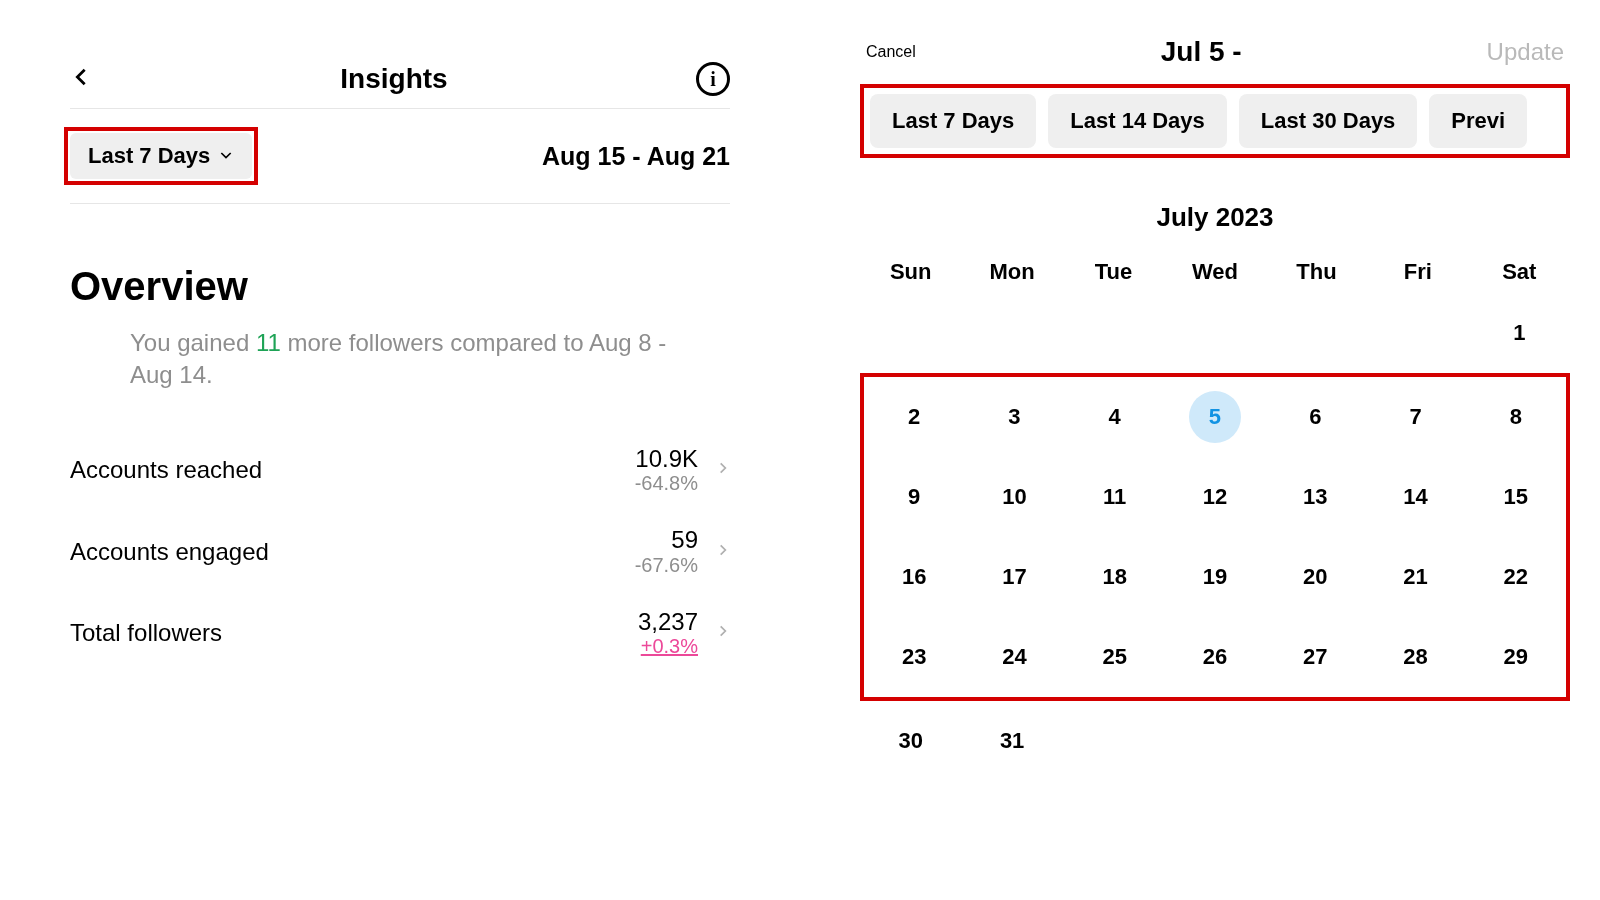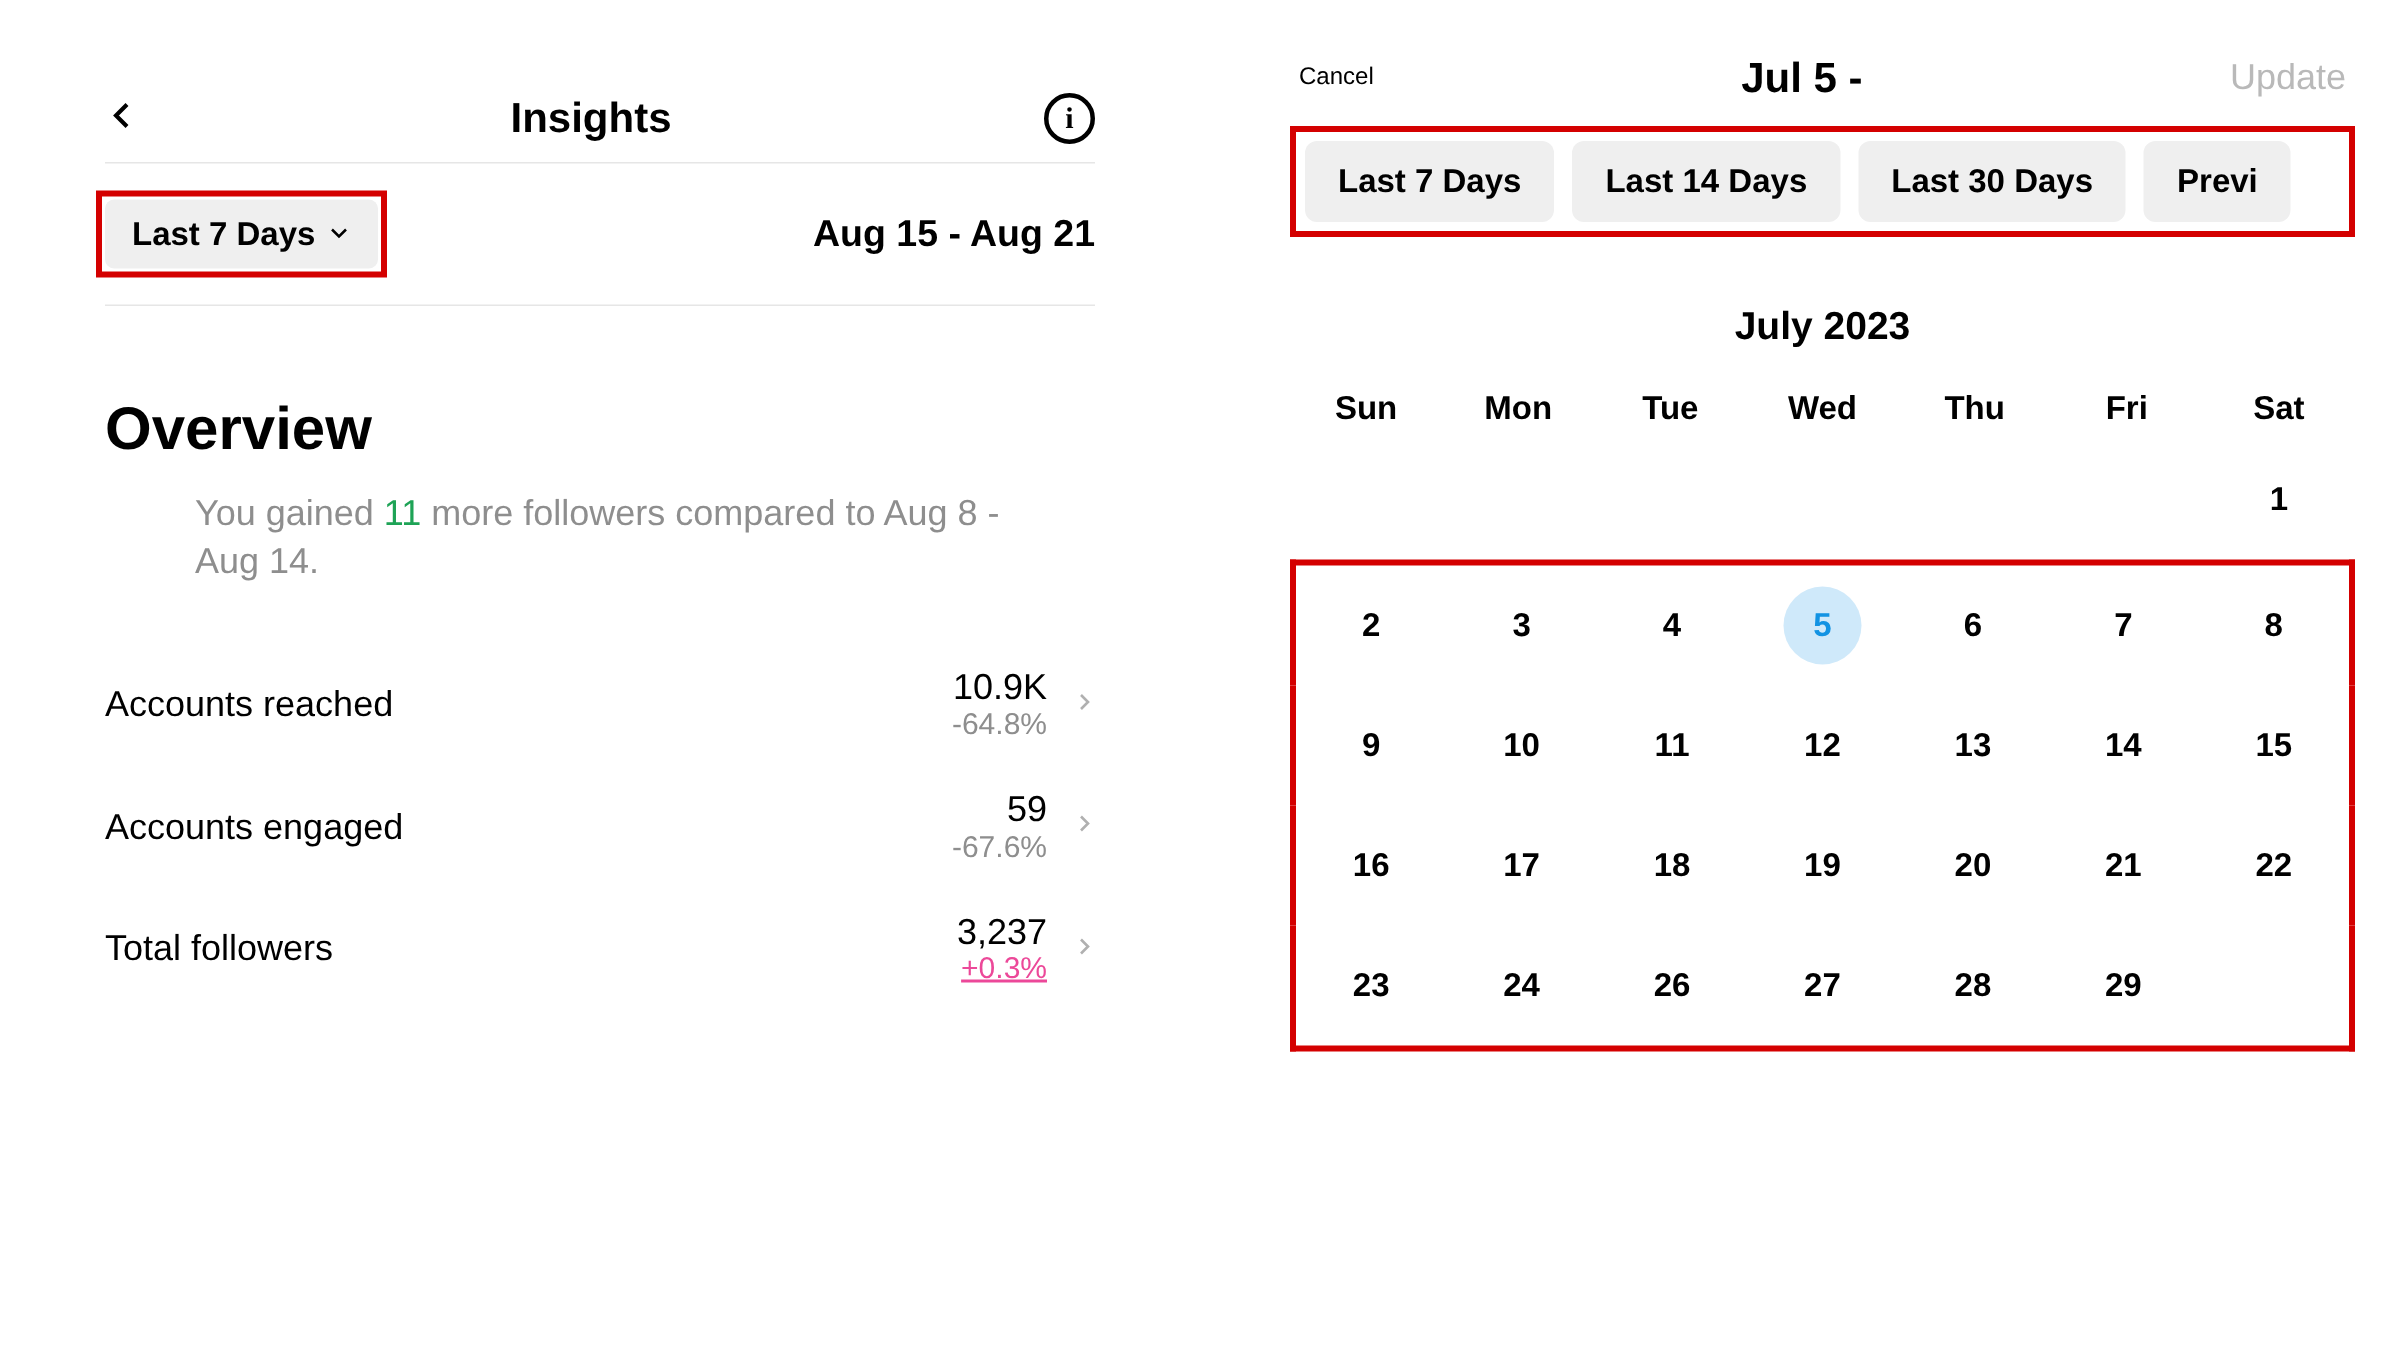"25" div.day { html: none -> <div> <div>25</div> </div> }
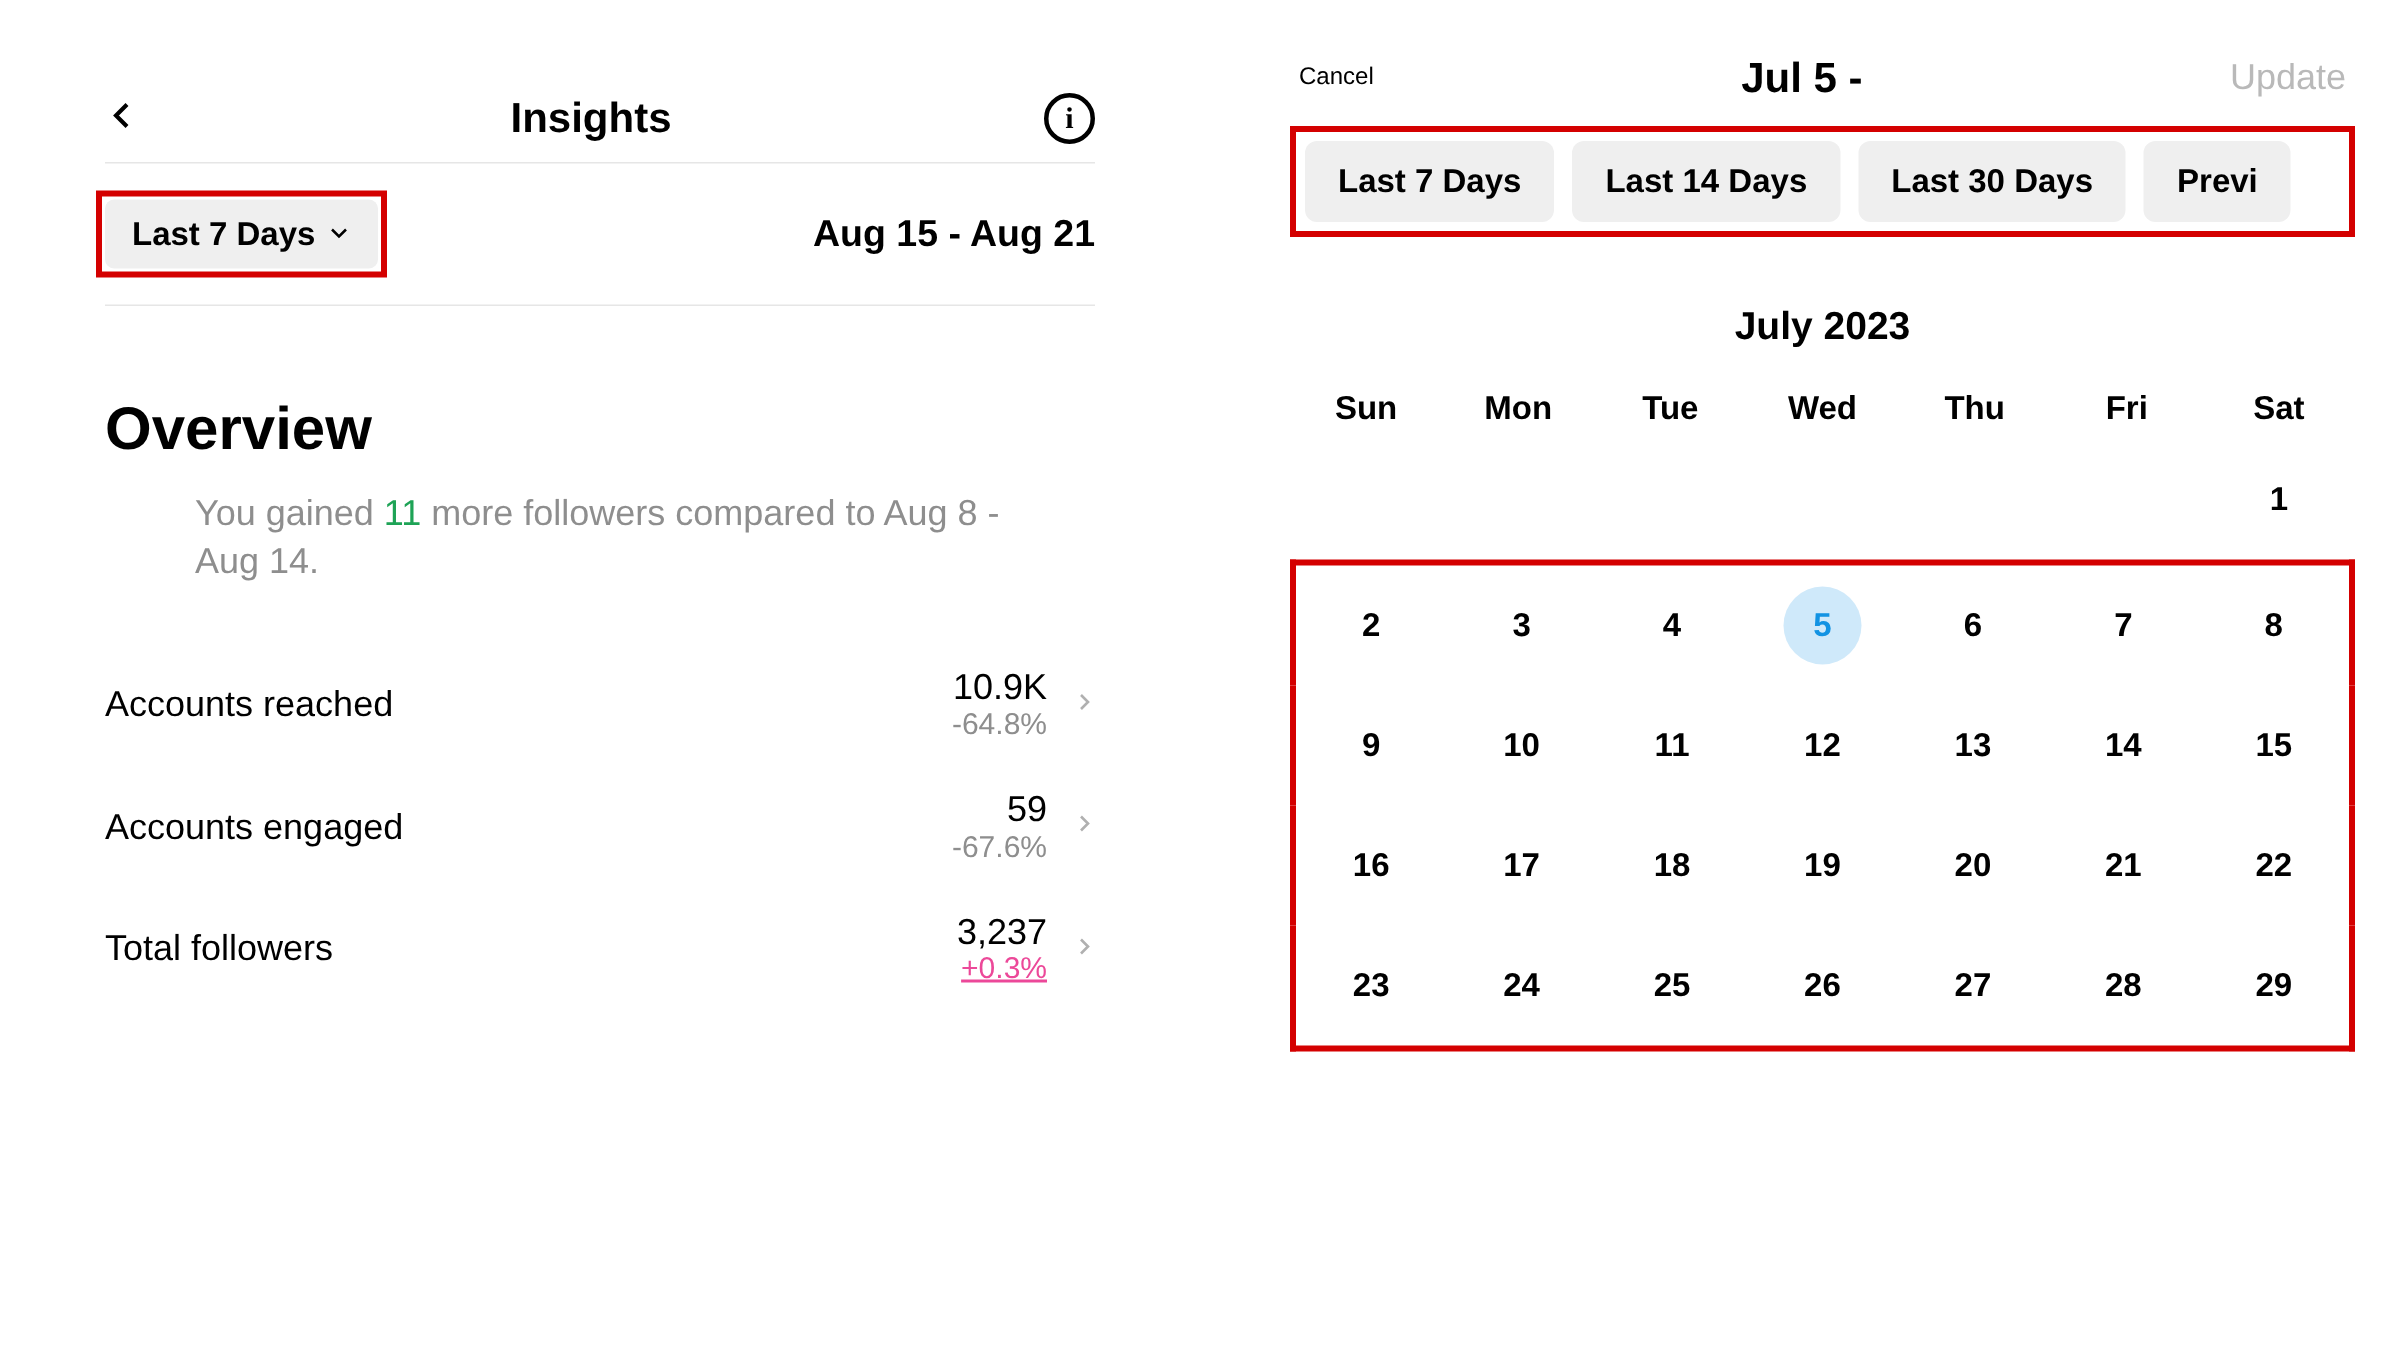"30" div.week { html: none -> <div> <div> <div>30</div> </div> <div> <div>31</div> </div> <div> <div></div> </div> <div> <div></div> </div> <div> <div></div> </div> <div> <div></div> </div> <div> <div></div> </div> </div> }
